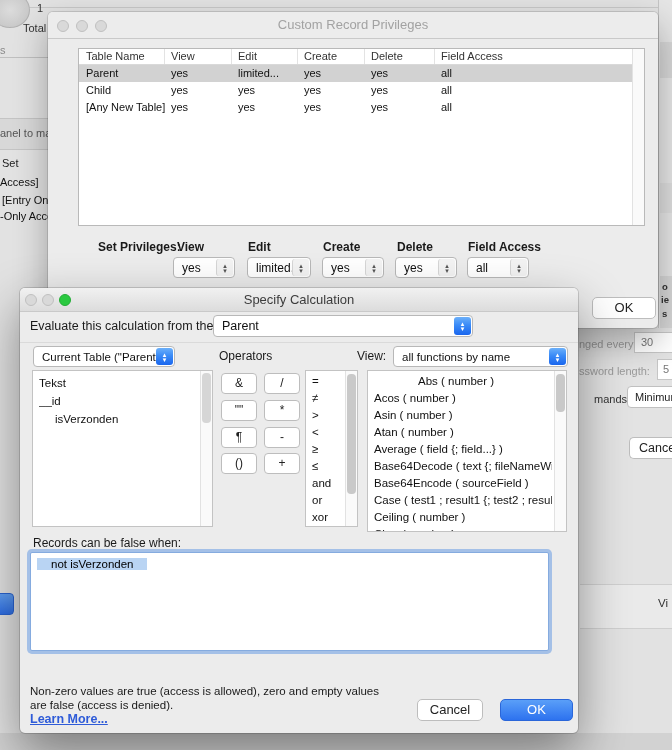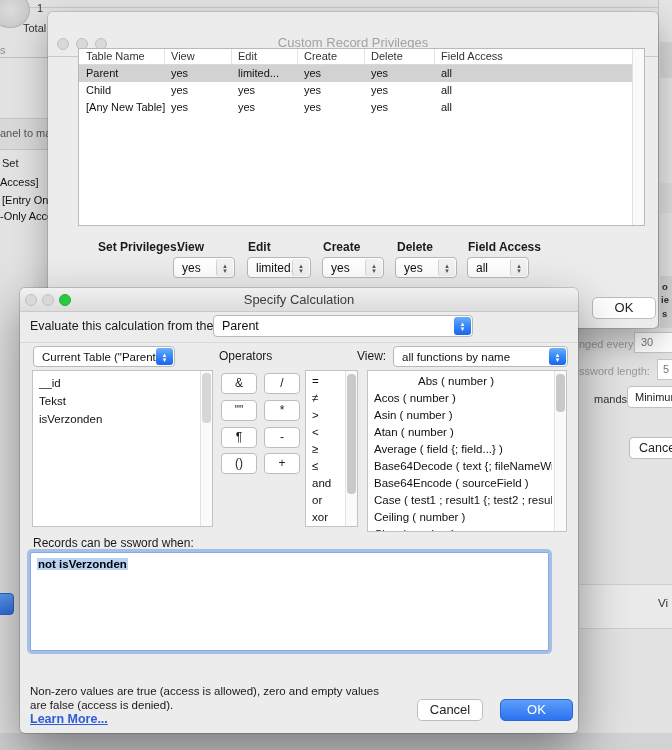"Custom Record Privileges" .titlebar.inactive { margin-top: 18px -> none }
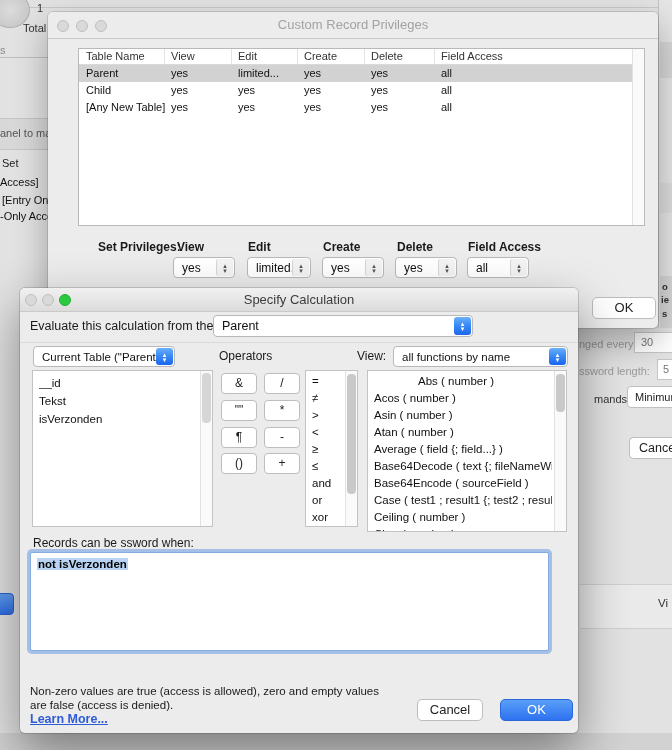"__id" span.li { order: before "Tekst" -> after "Tekst" }
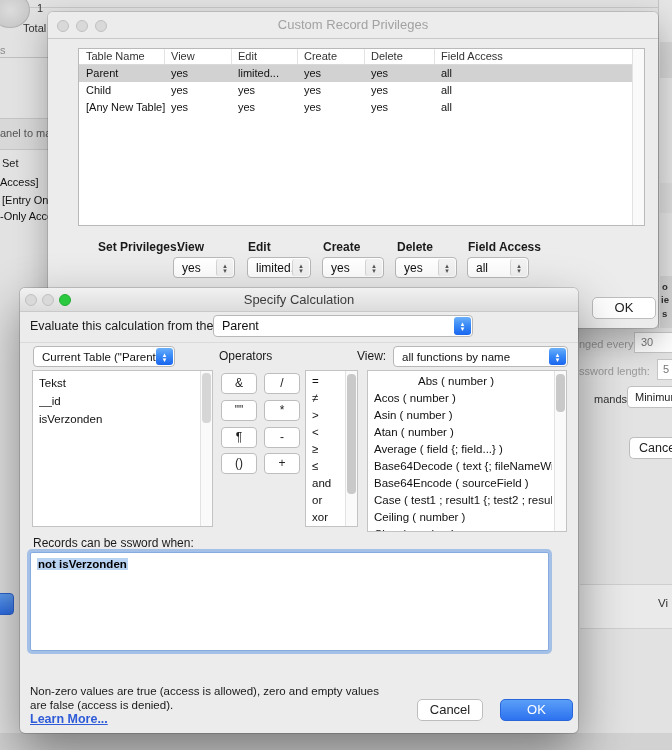"isVerzonden" span.li { margin-left: none -> 16px }
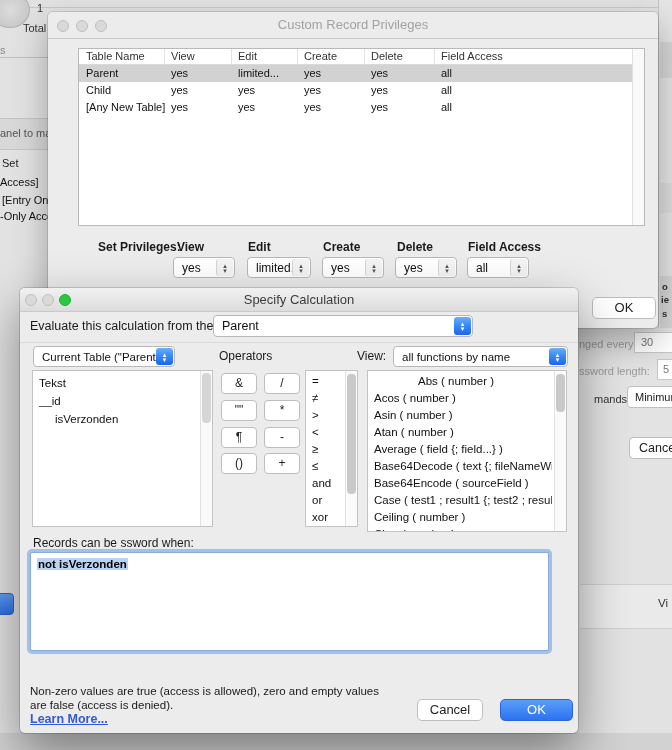"Records can be ssword when:" span.frag { text: ssword -> false }
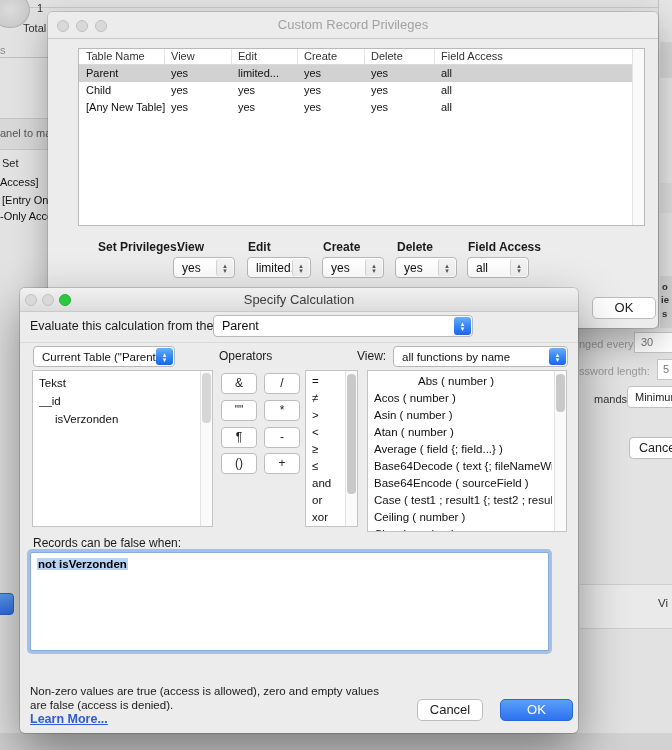"not isVerzonden" .selTxt { font-weight: bold -> none; padding: 0 1px -> 0 14px }
